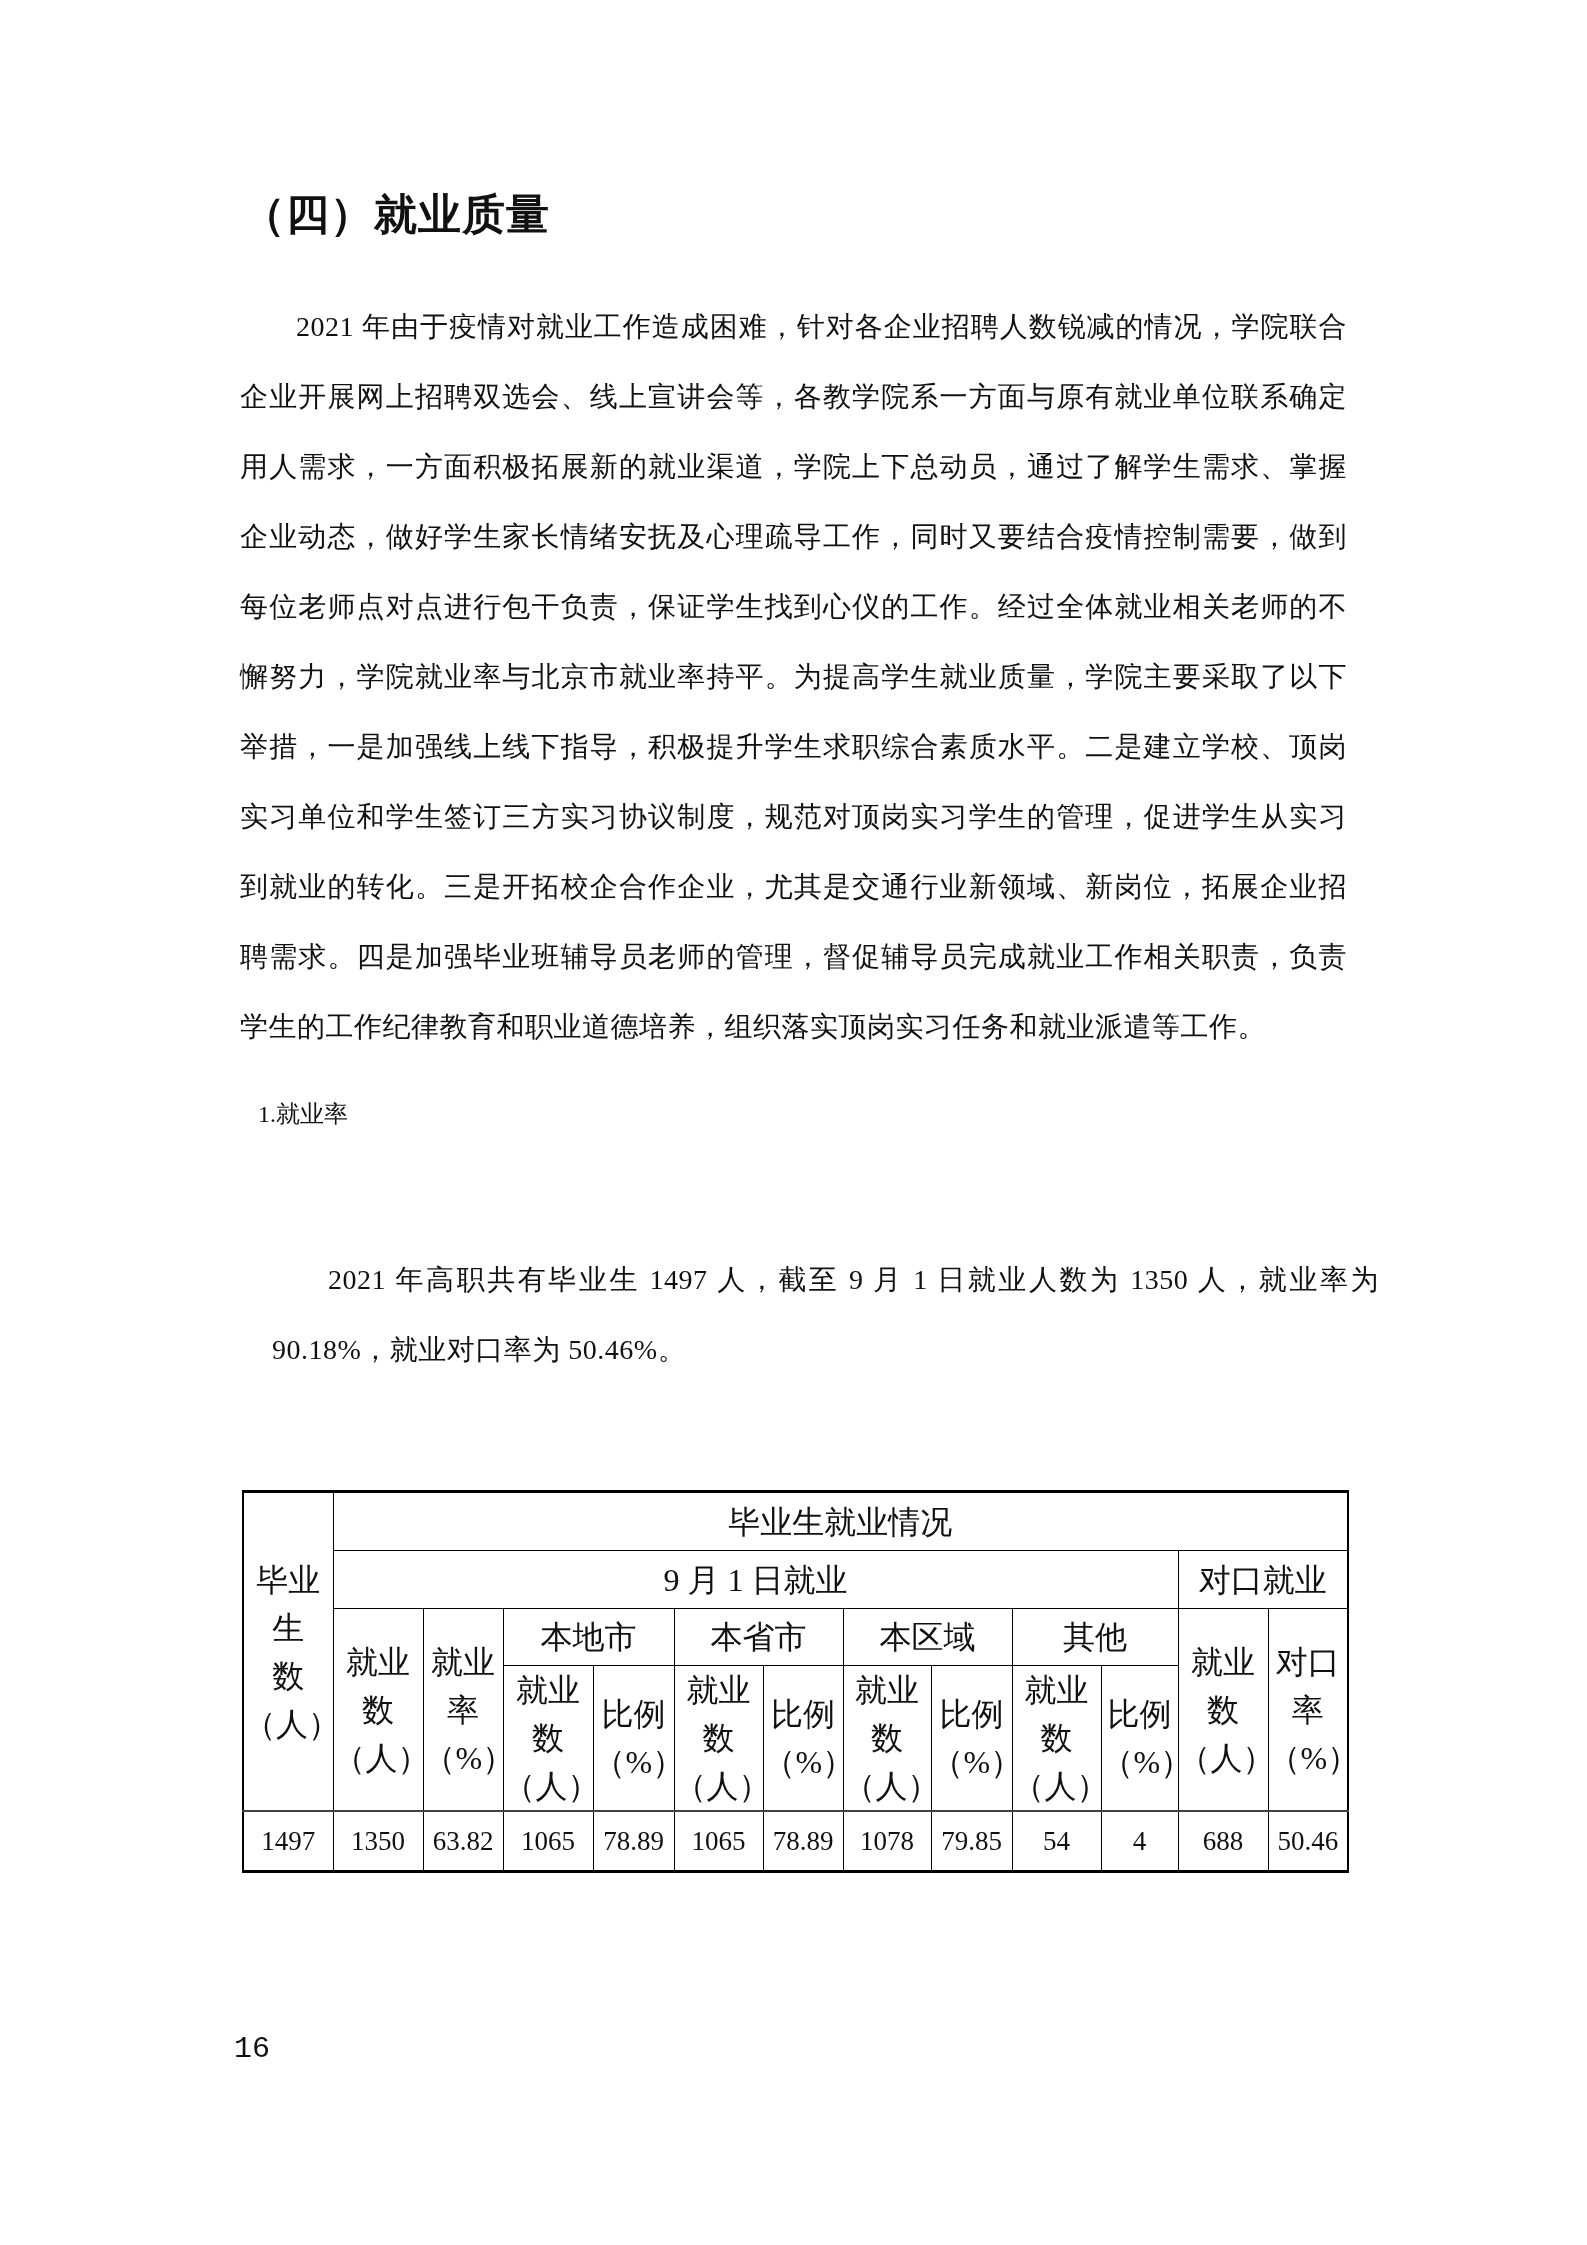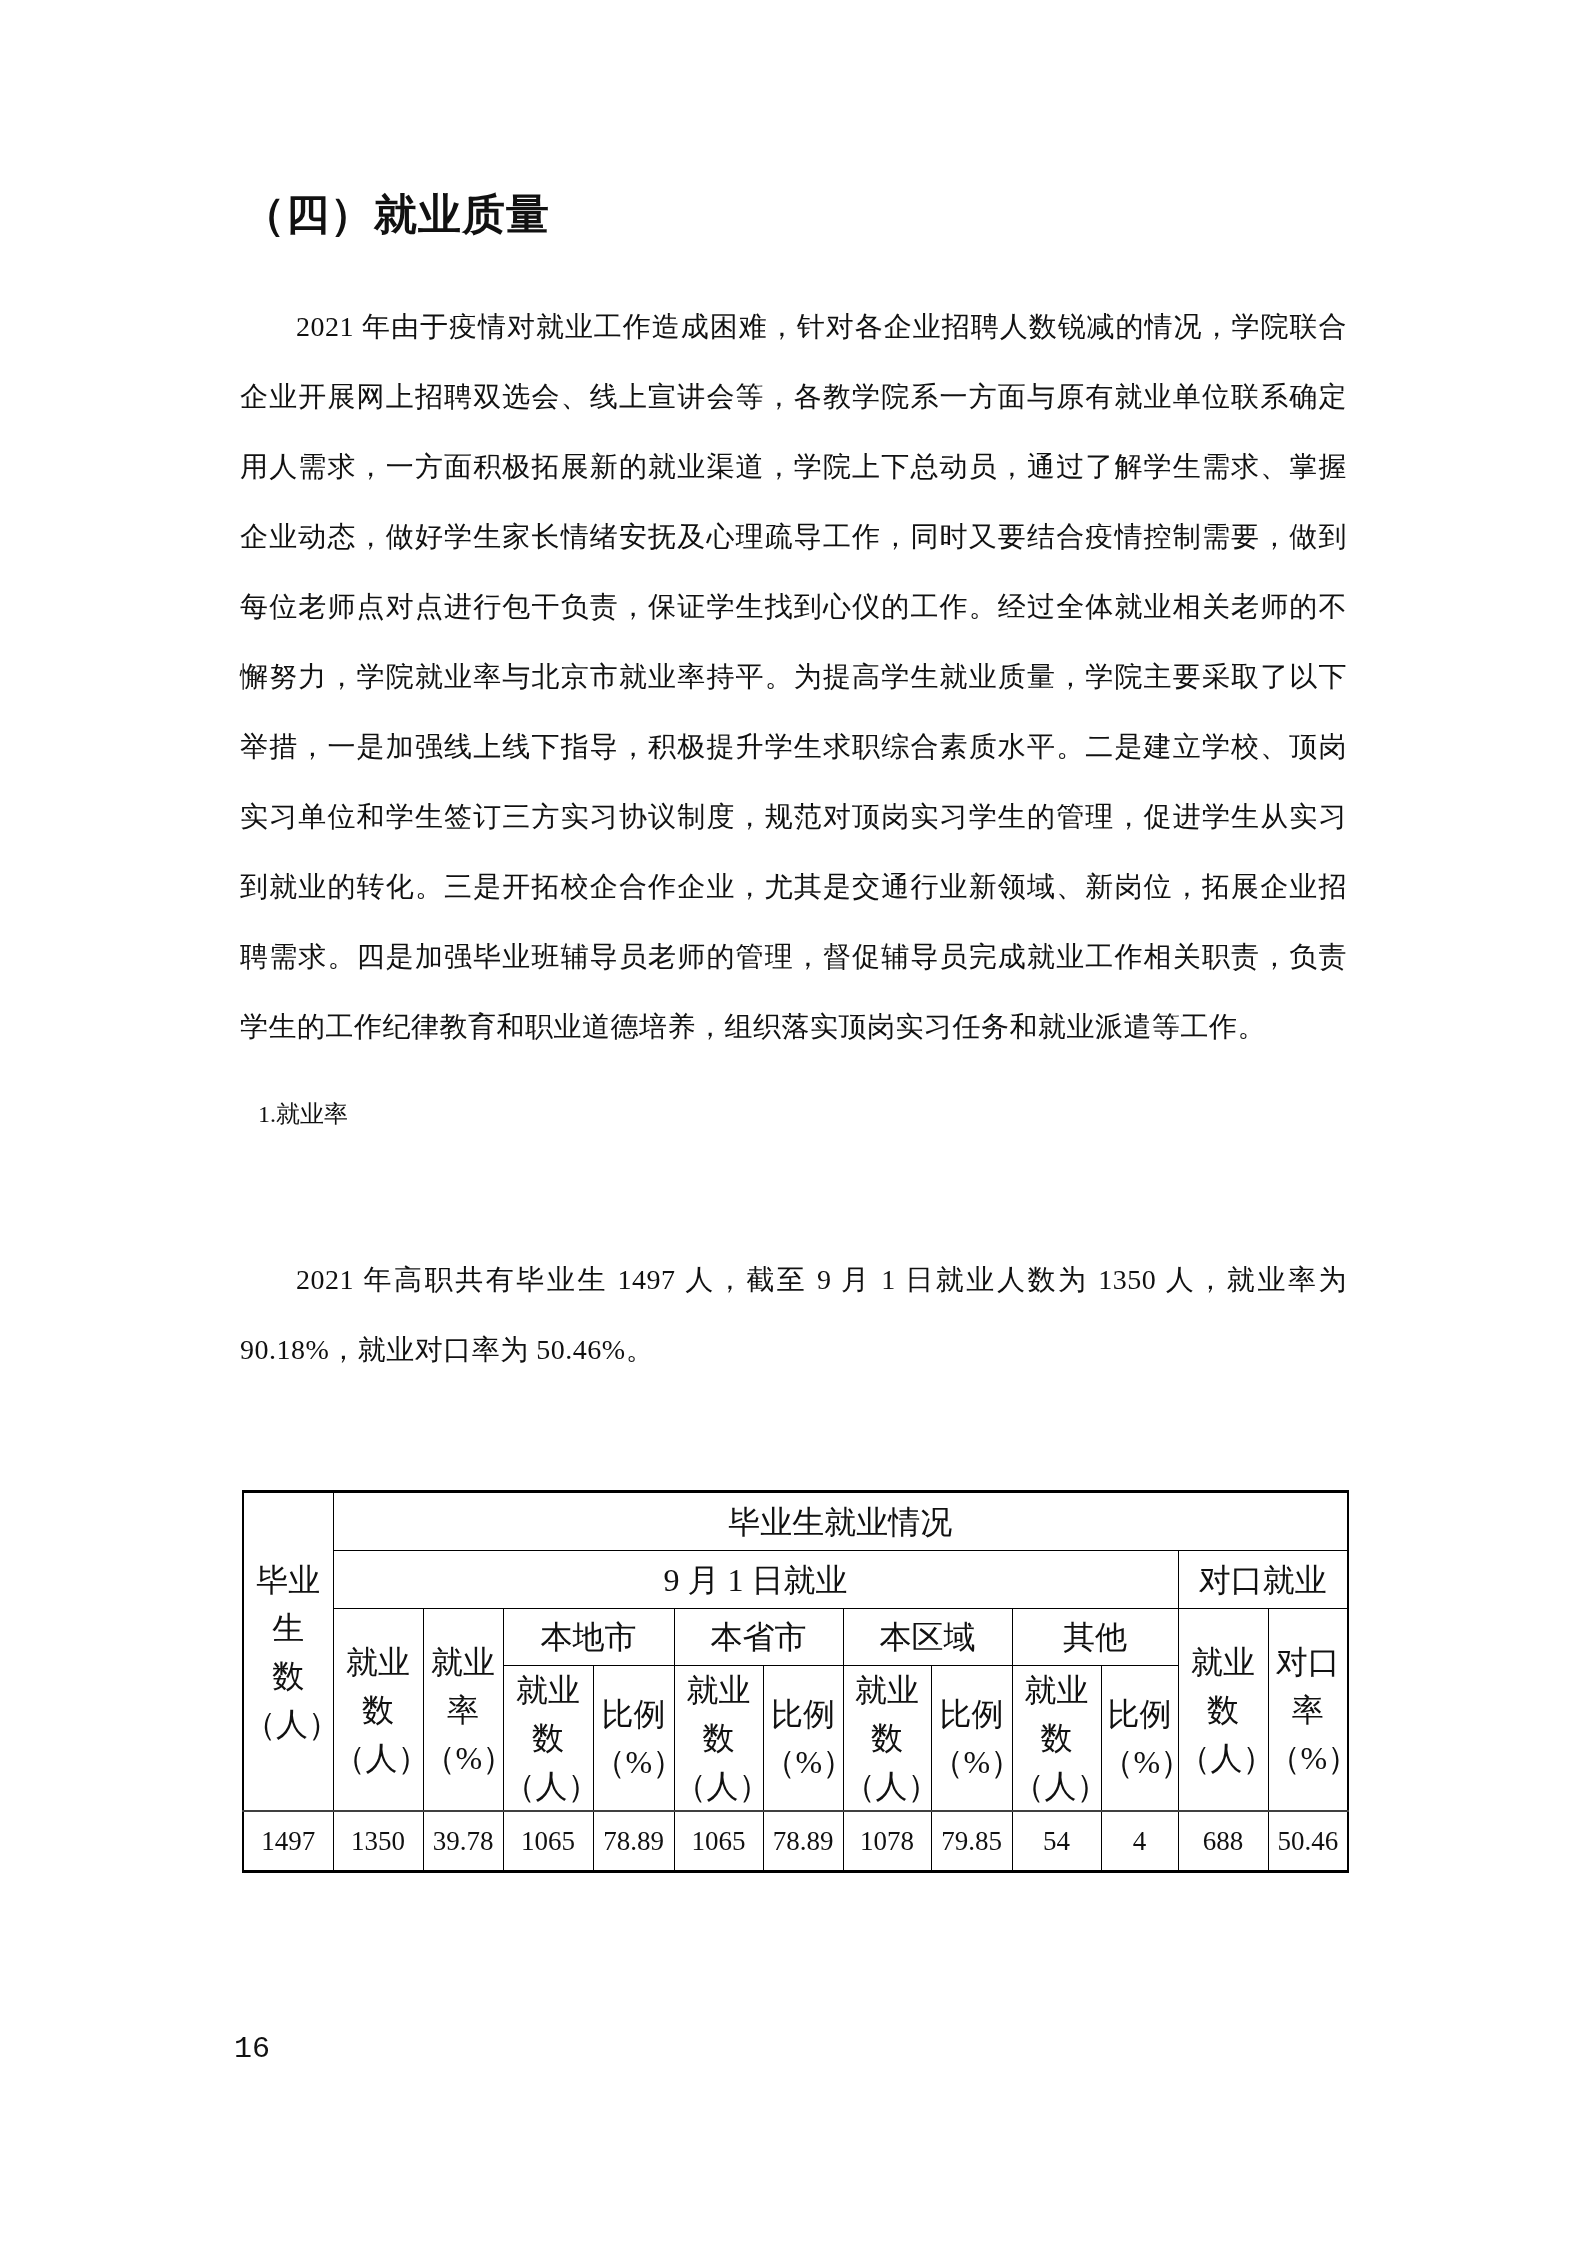"2021 年高职共有毕业生 1497 人，截至 9" .para-2 { margin-left: none -> 32px }
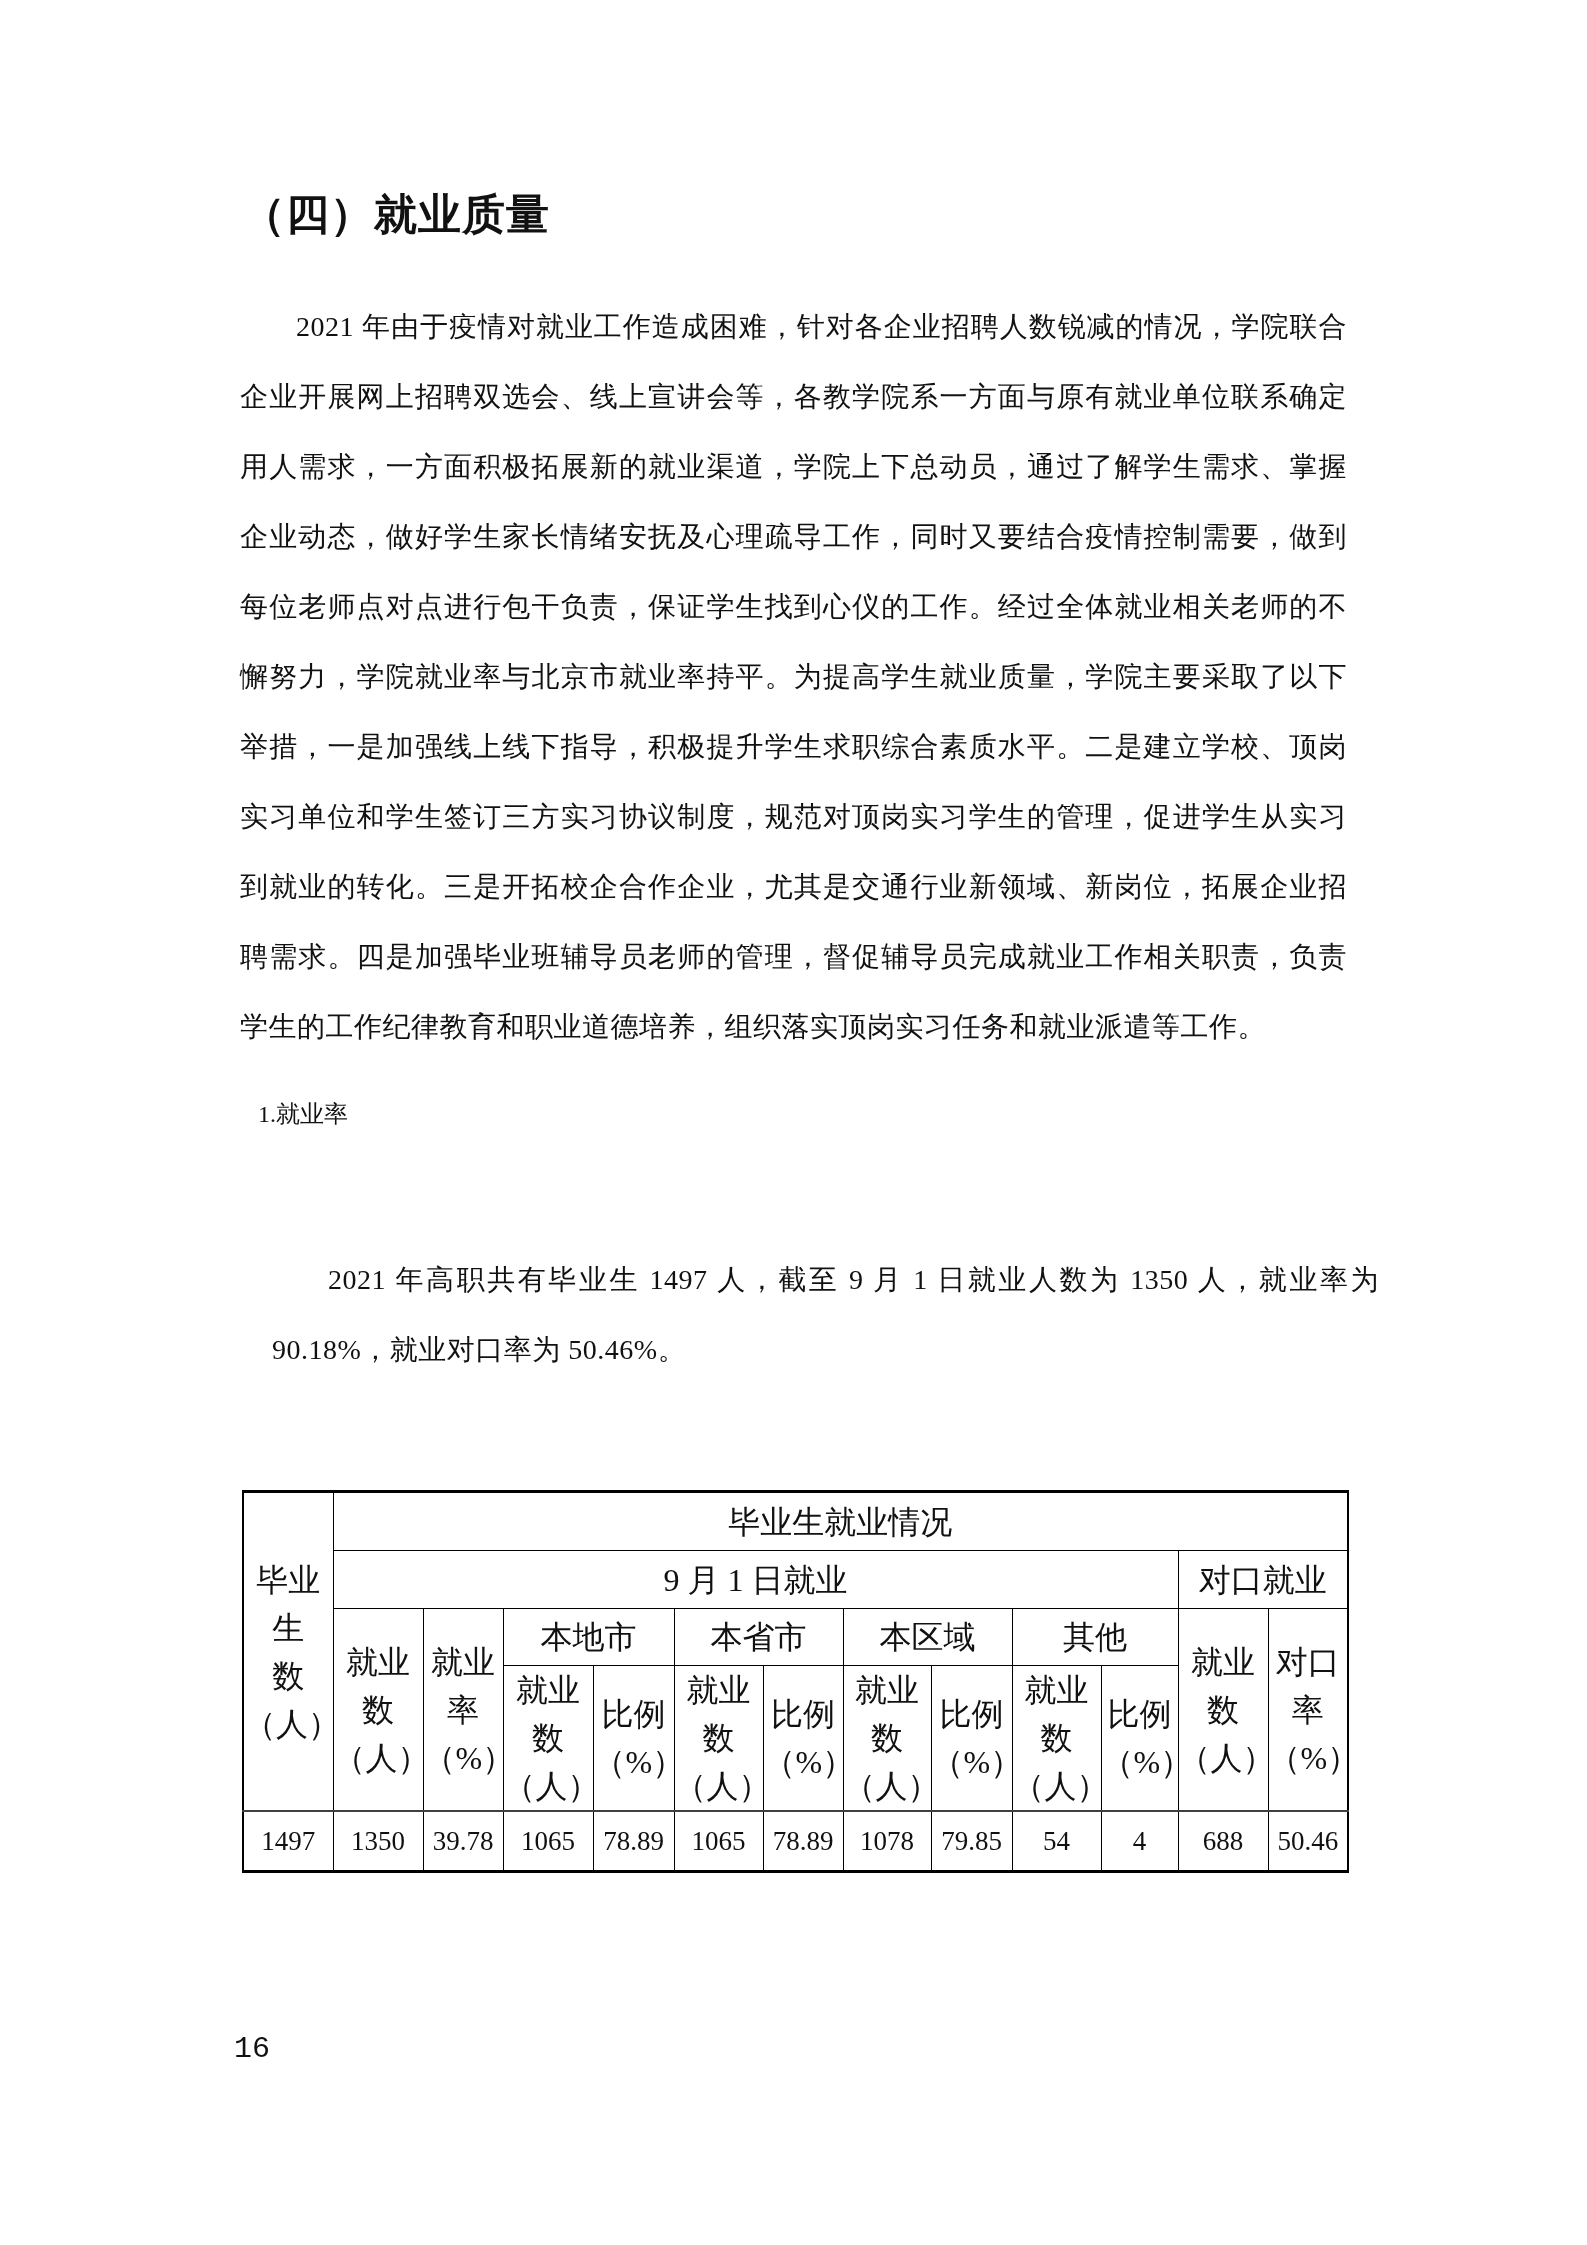"39.78" td { text: 39.78 -> 63.82 }
